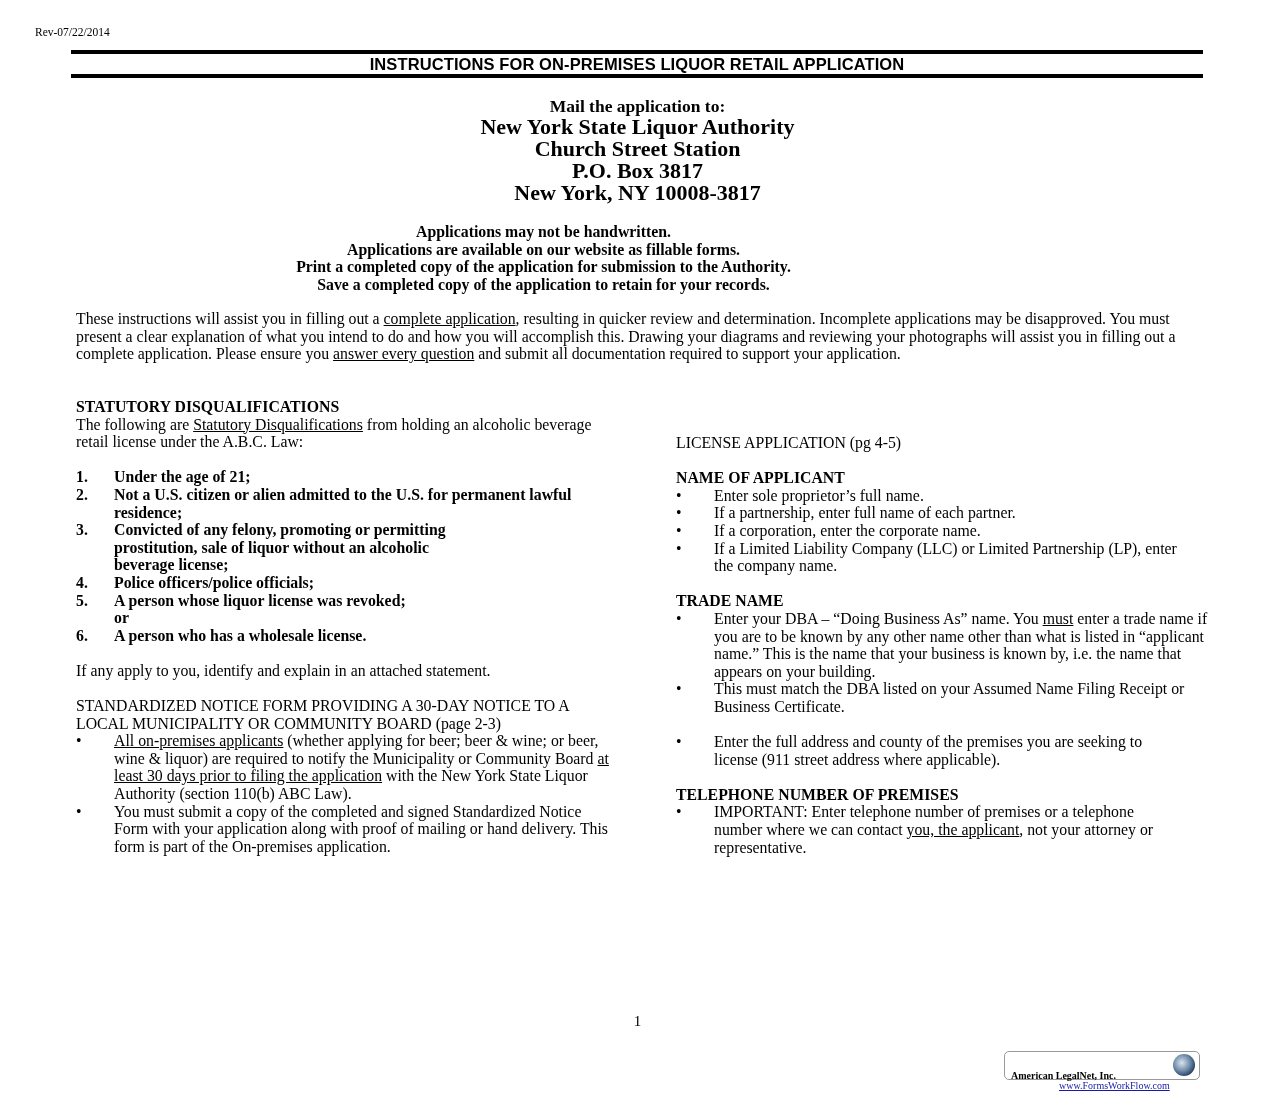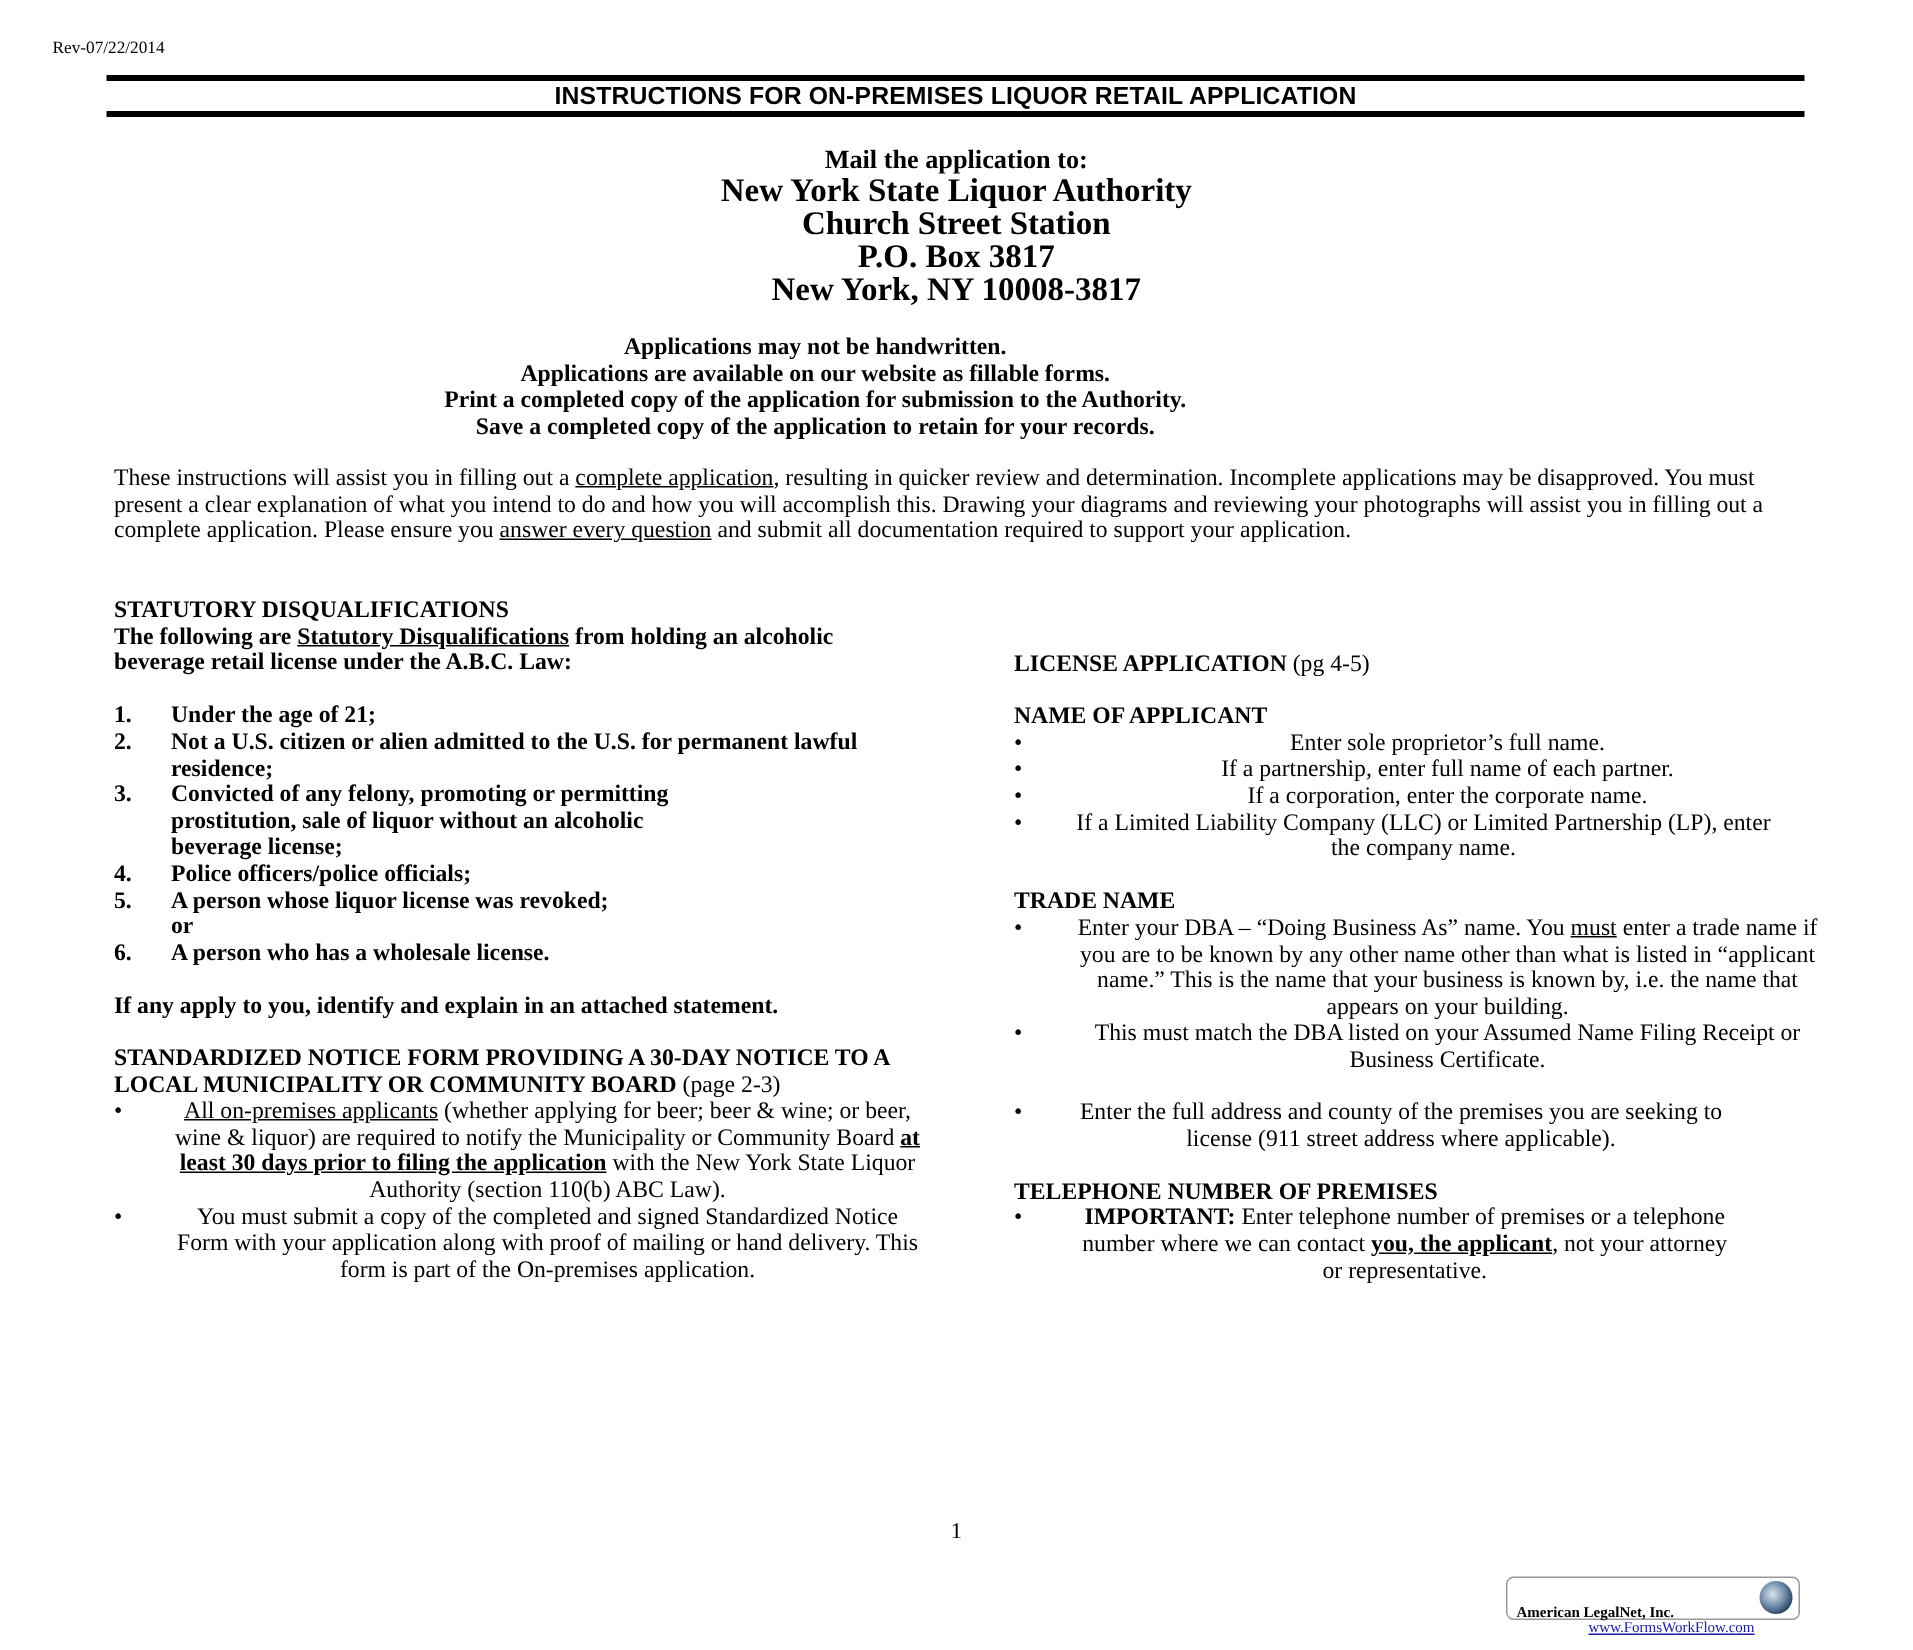"The following are Statutory" .b { font-weight: bold -> normal }
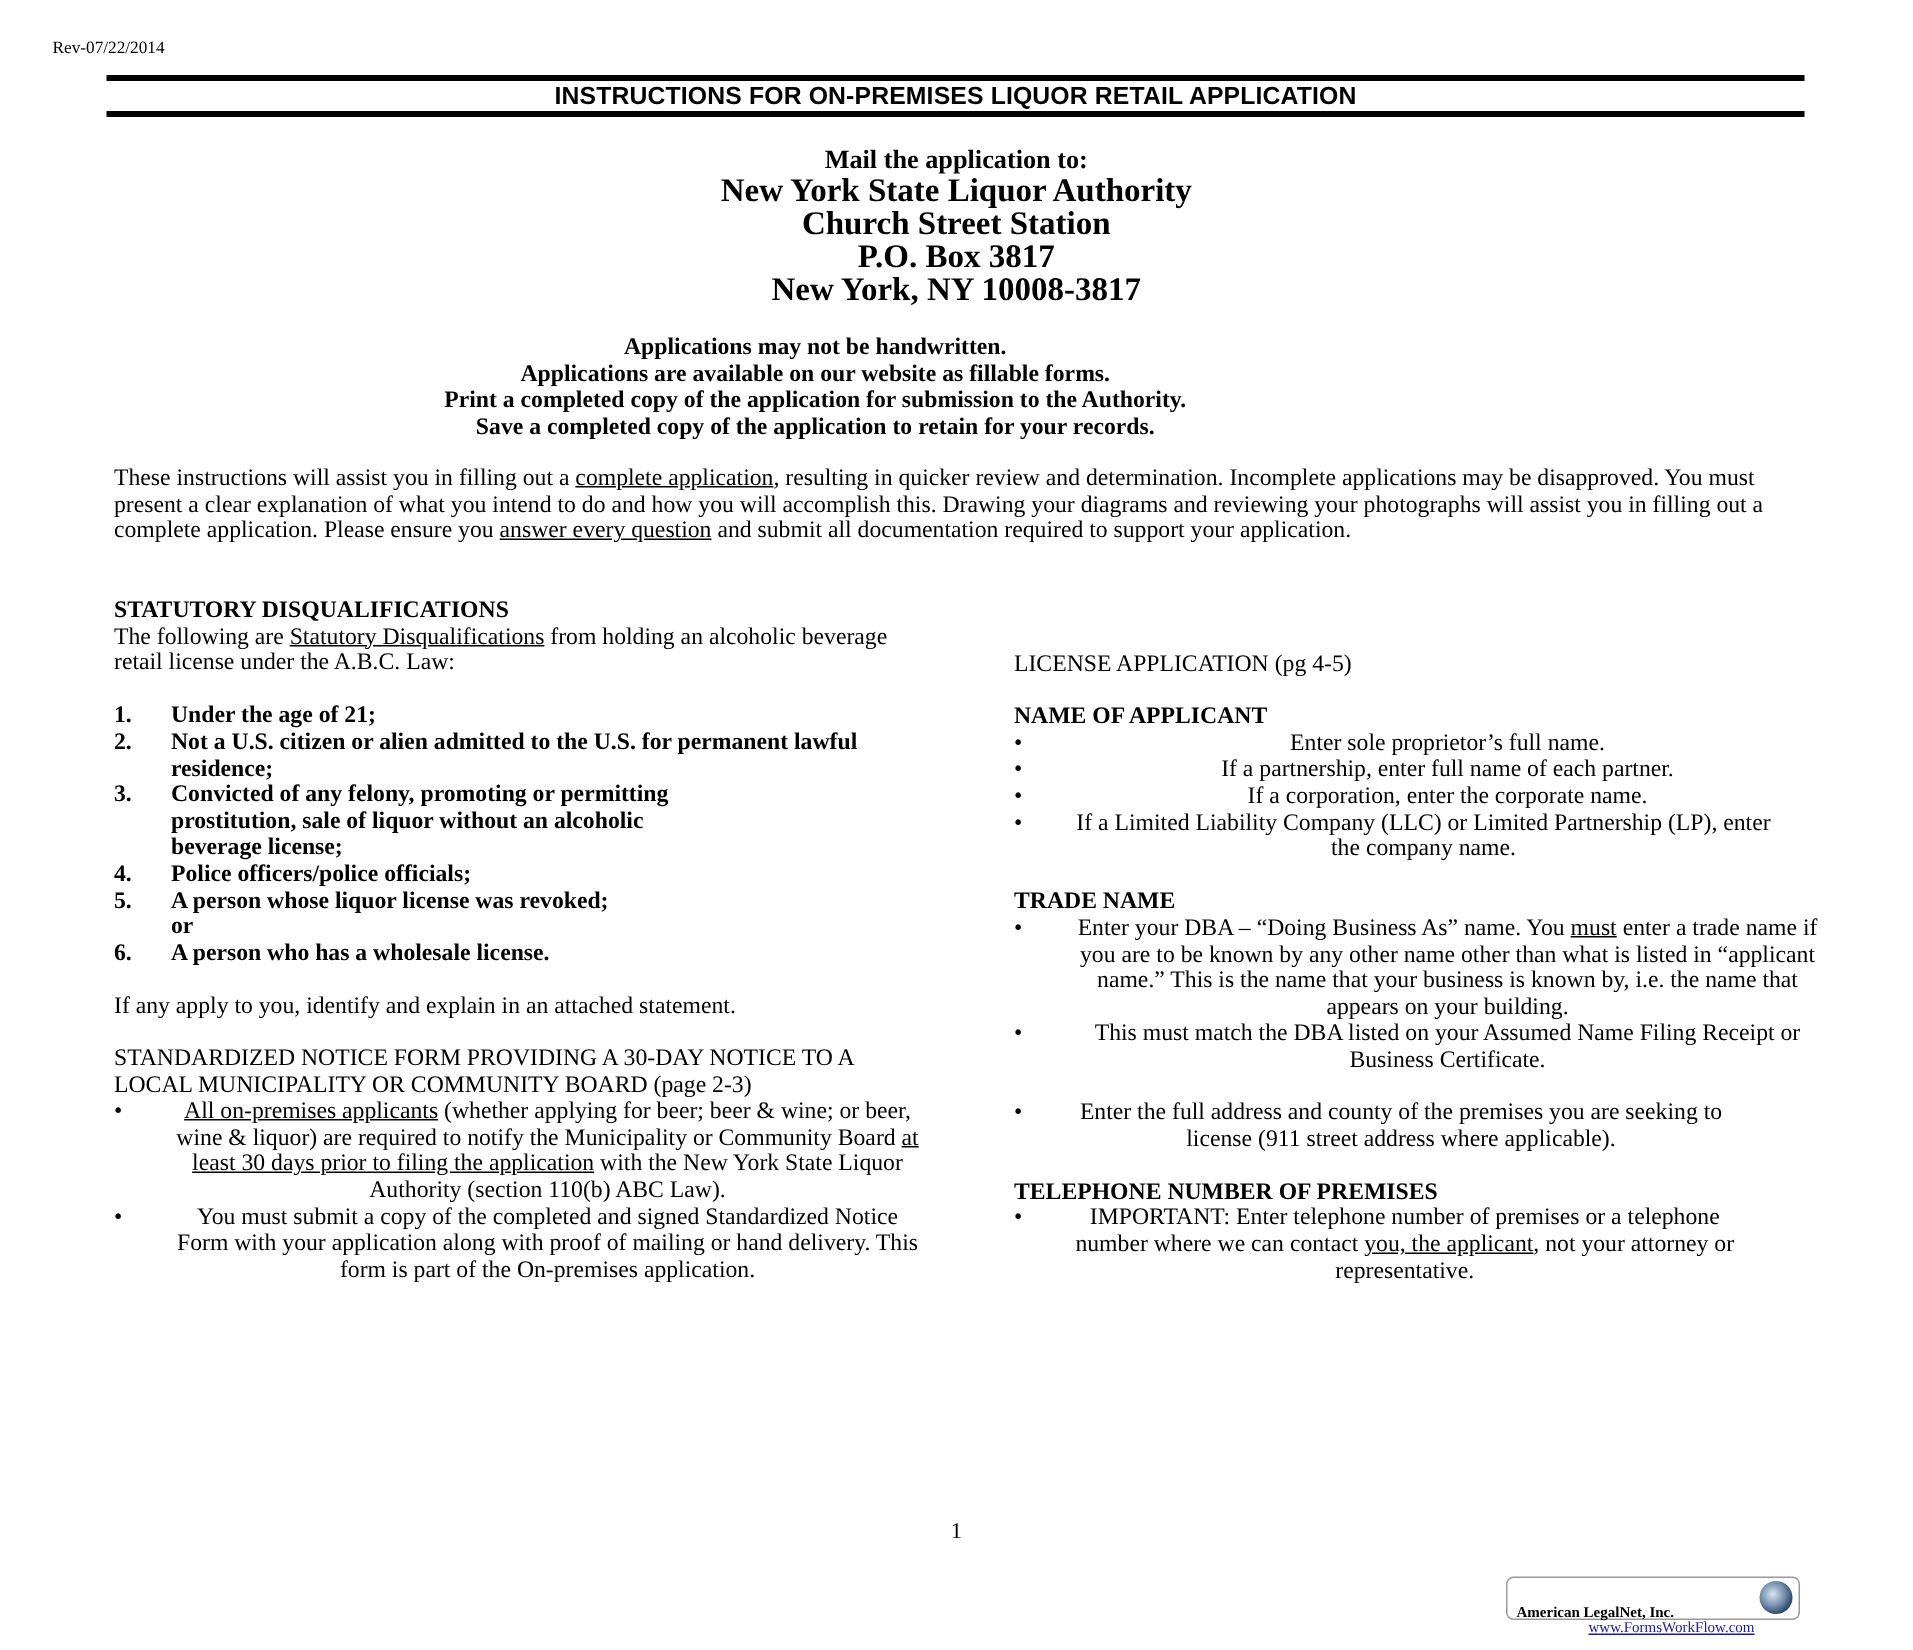"Enter sole proprietor’s full name." .bullet .txt { text-align: center -> none }
